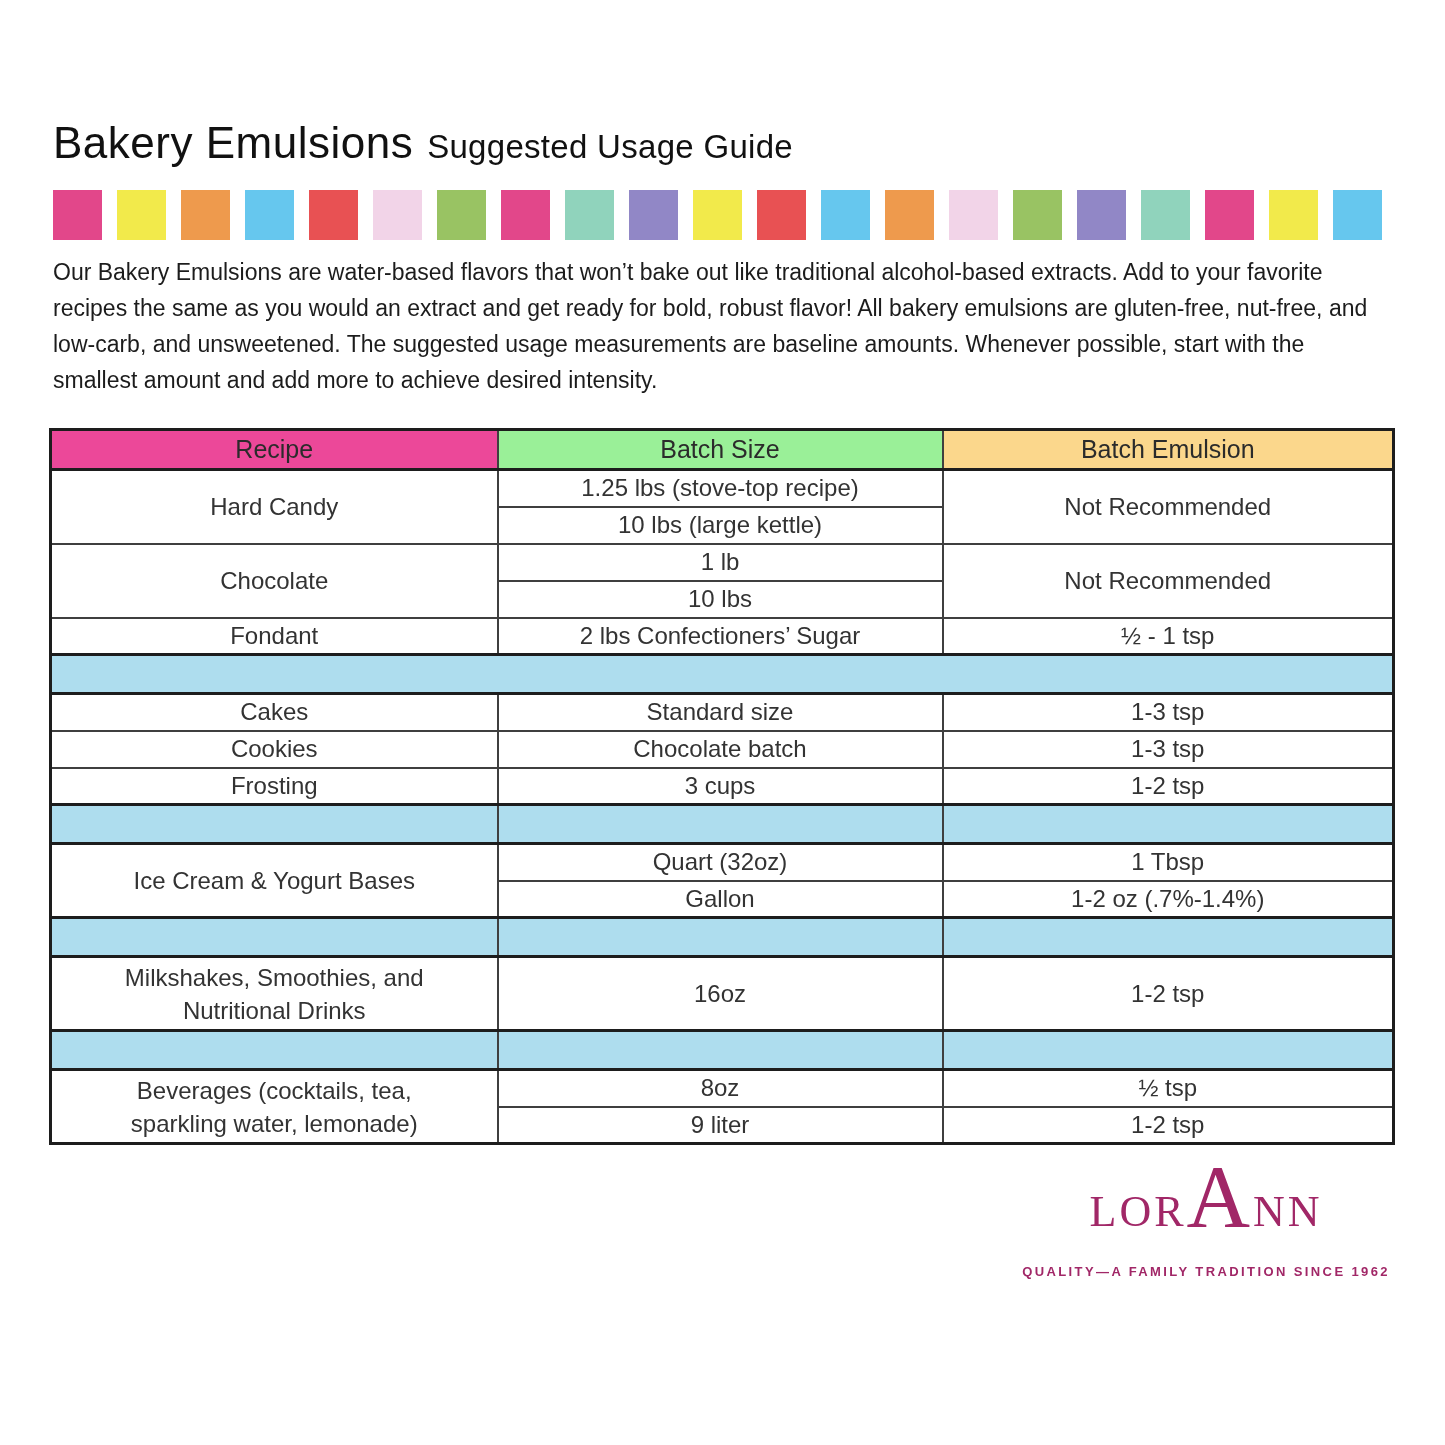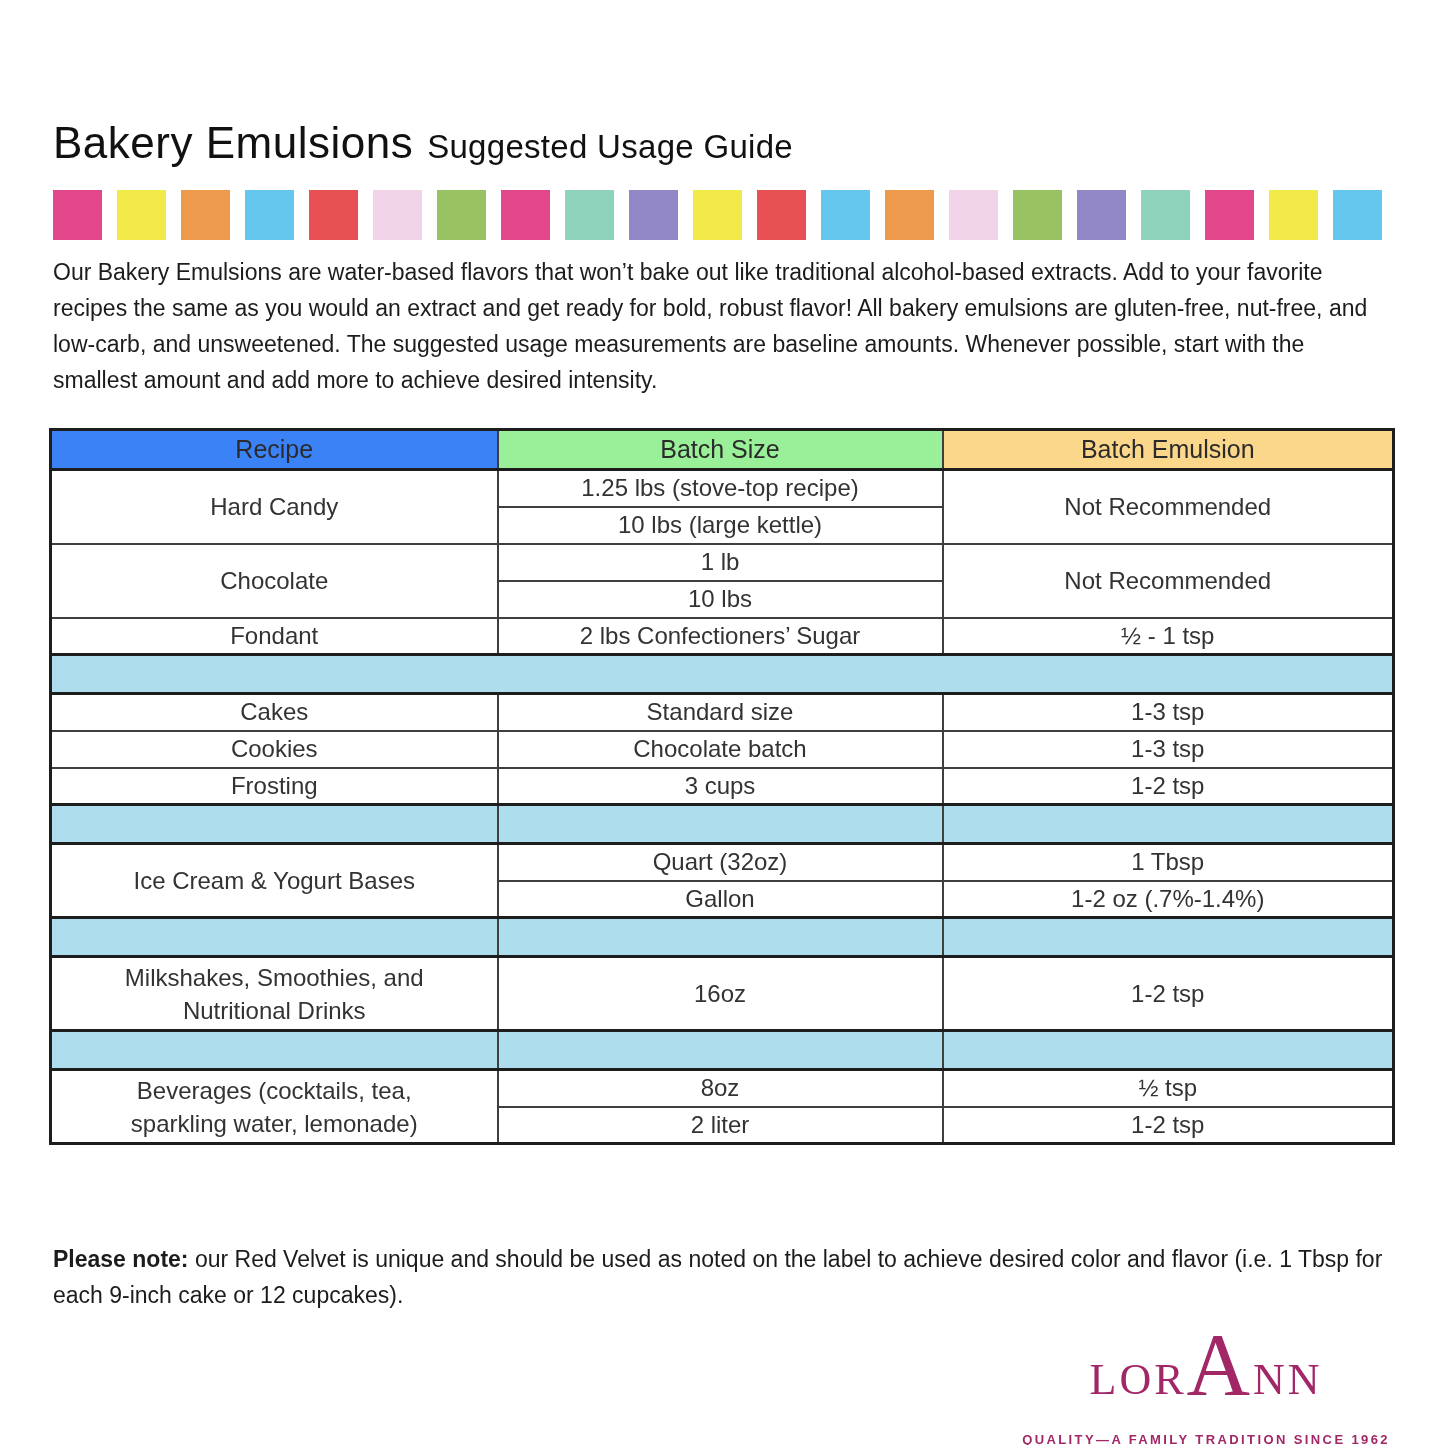"Recipe" th { background: #3b82f6 -> #ec4899 }
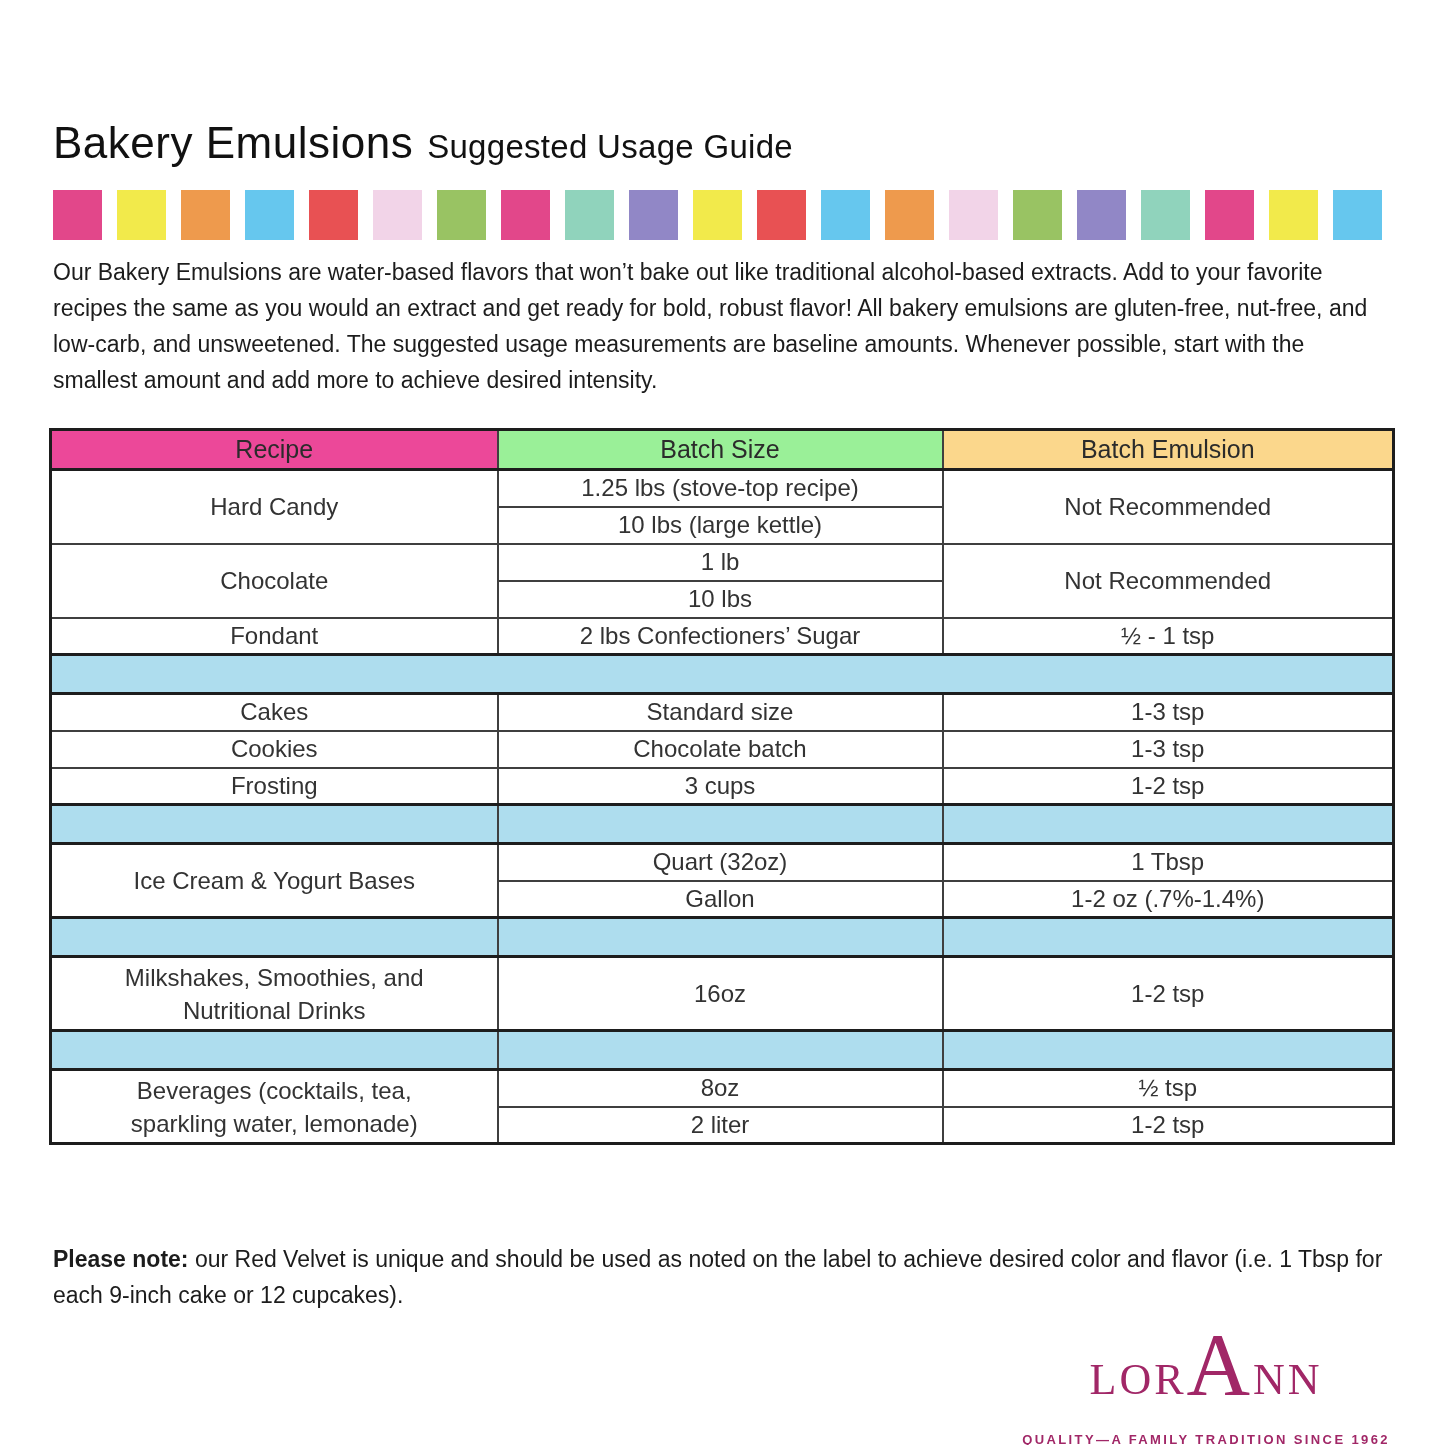"2 liter" td { text: 2 -> 9 }
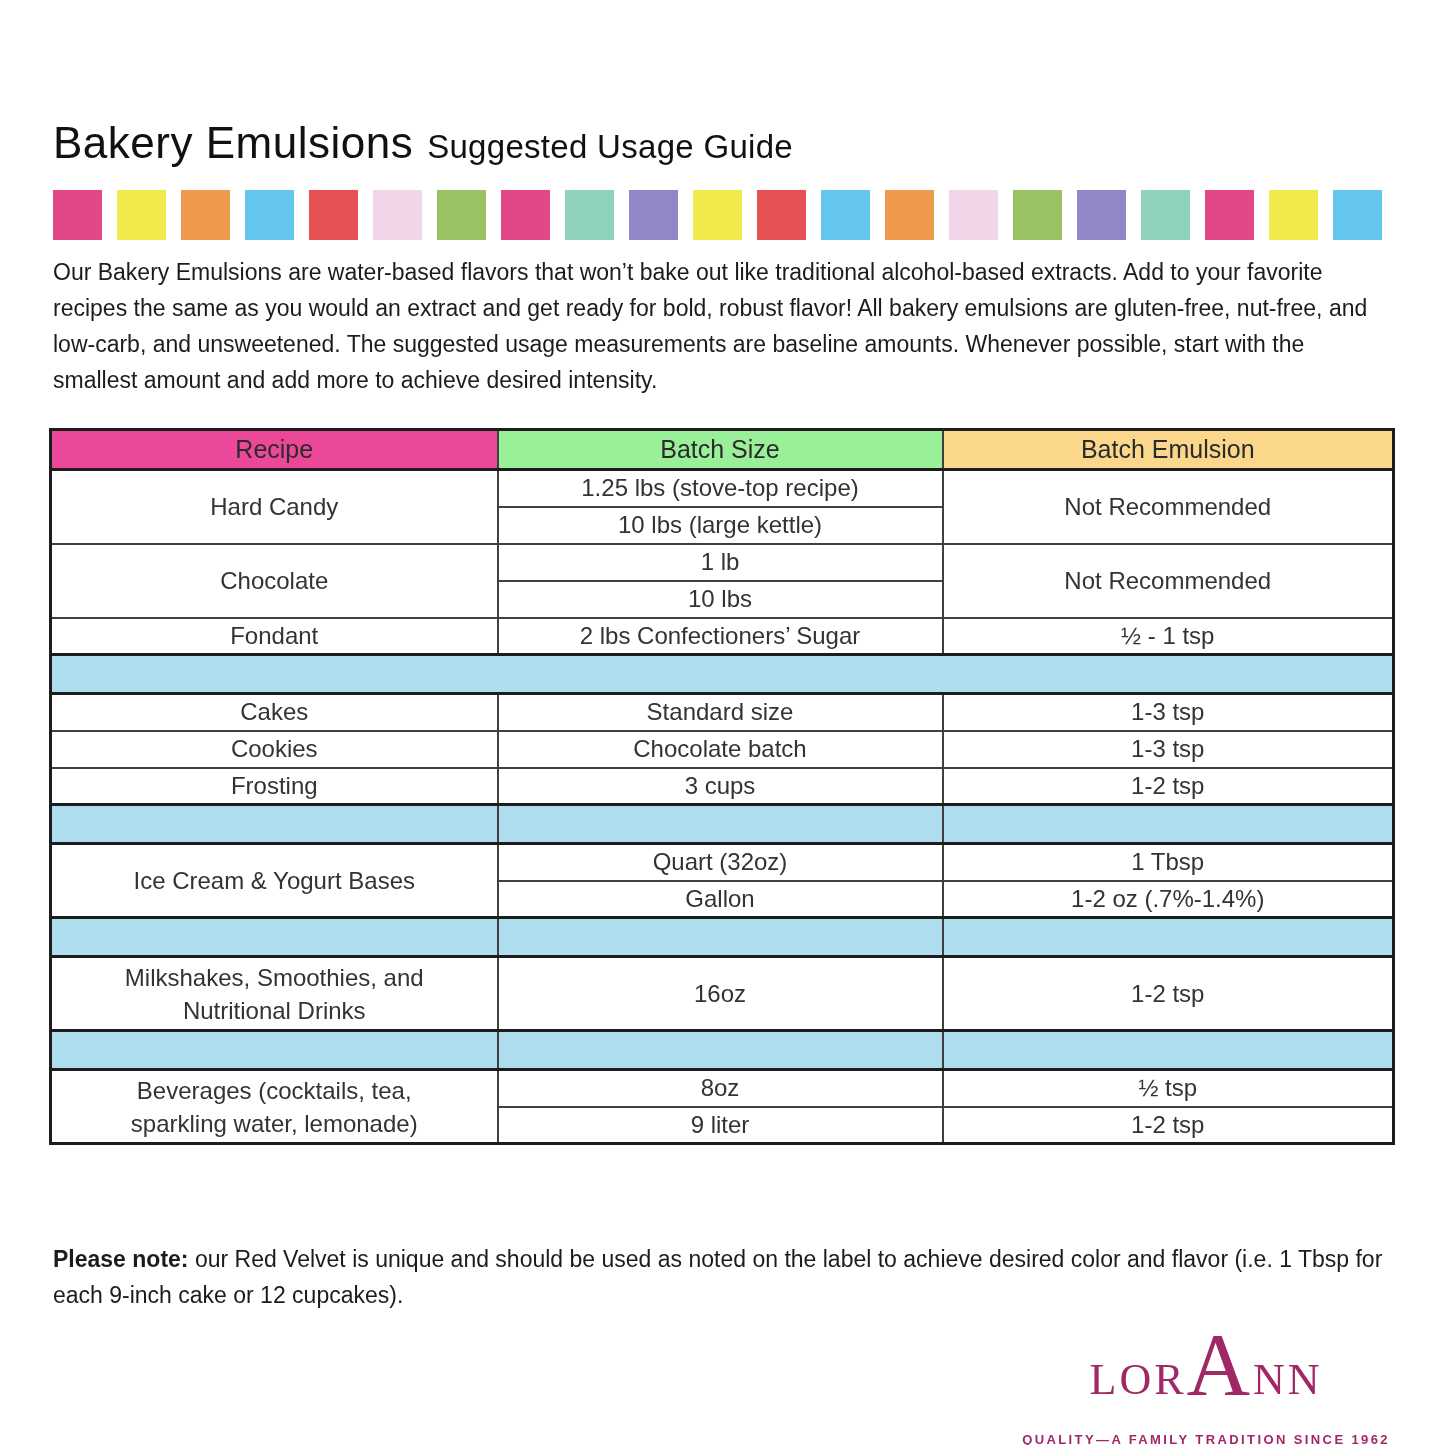"Please note: our Red Velvet" p.note { html: <p><b>Please note:</b><span> our Red Velvet is unique and should be used as noted on the label to achieve desired color and flavor (i.e. 1 Tbsp for each 9-inch cake or 12 cupcakes).</span></p> -> none }
